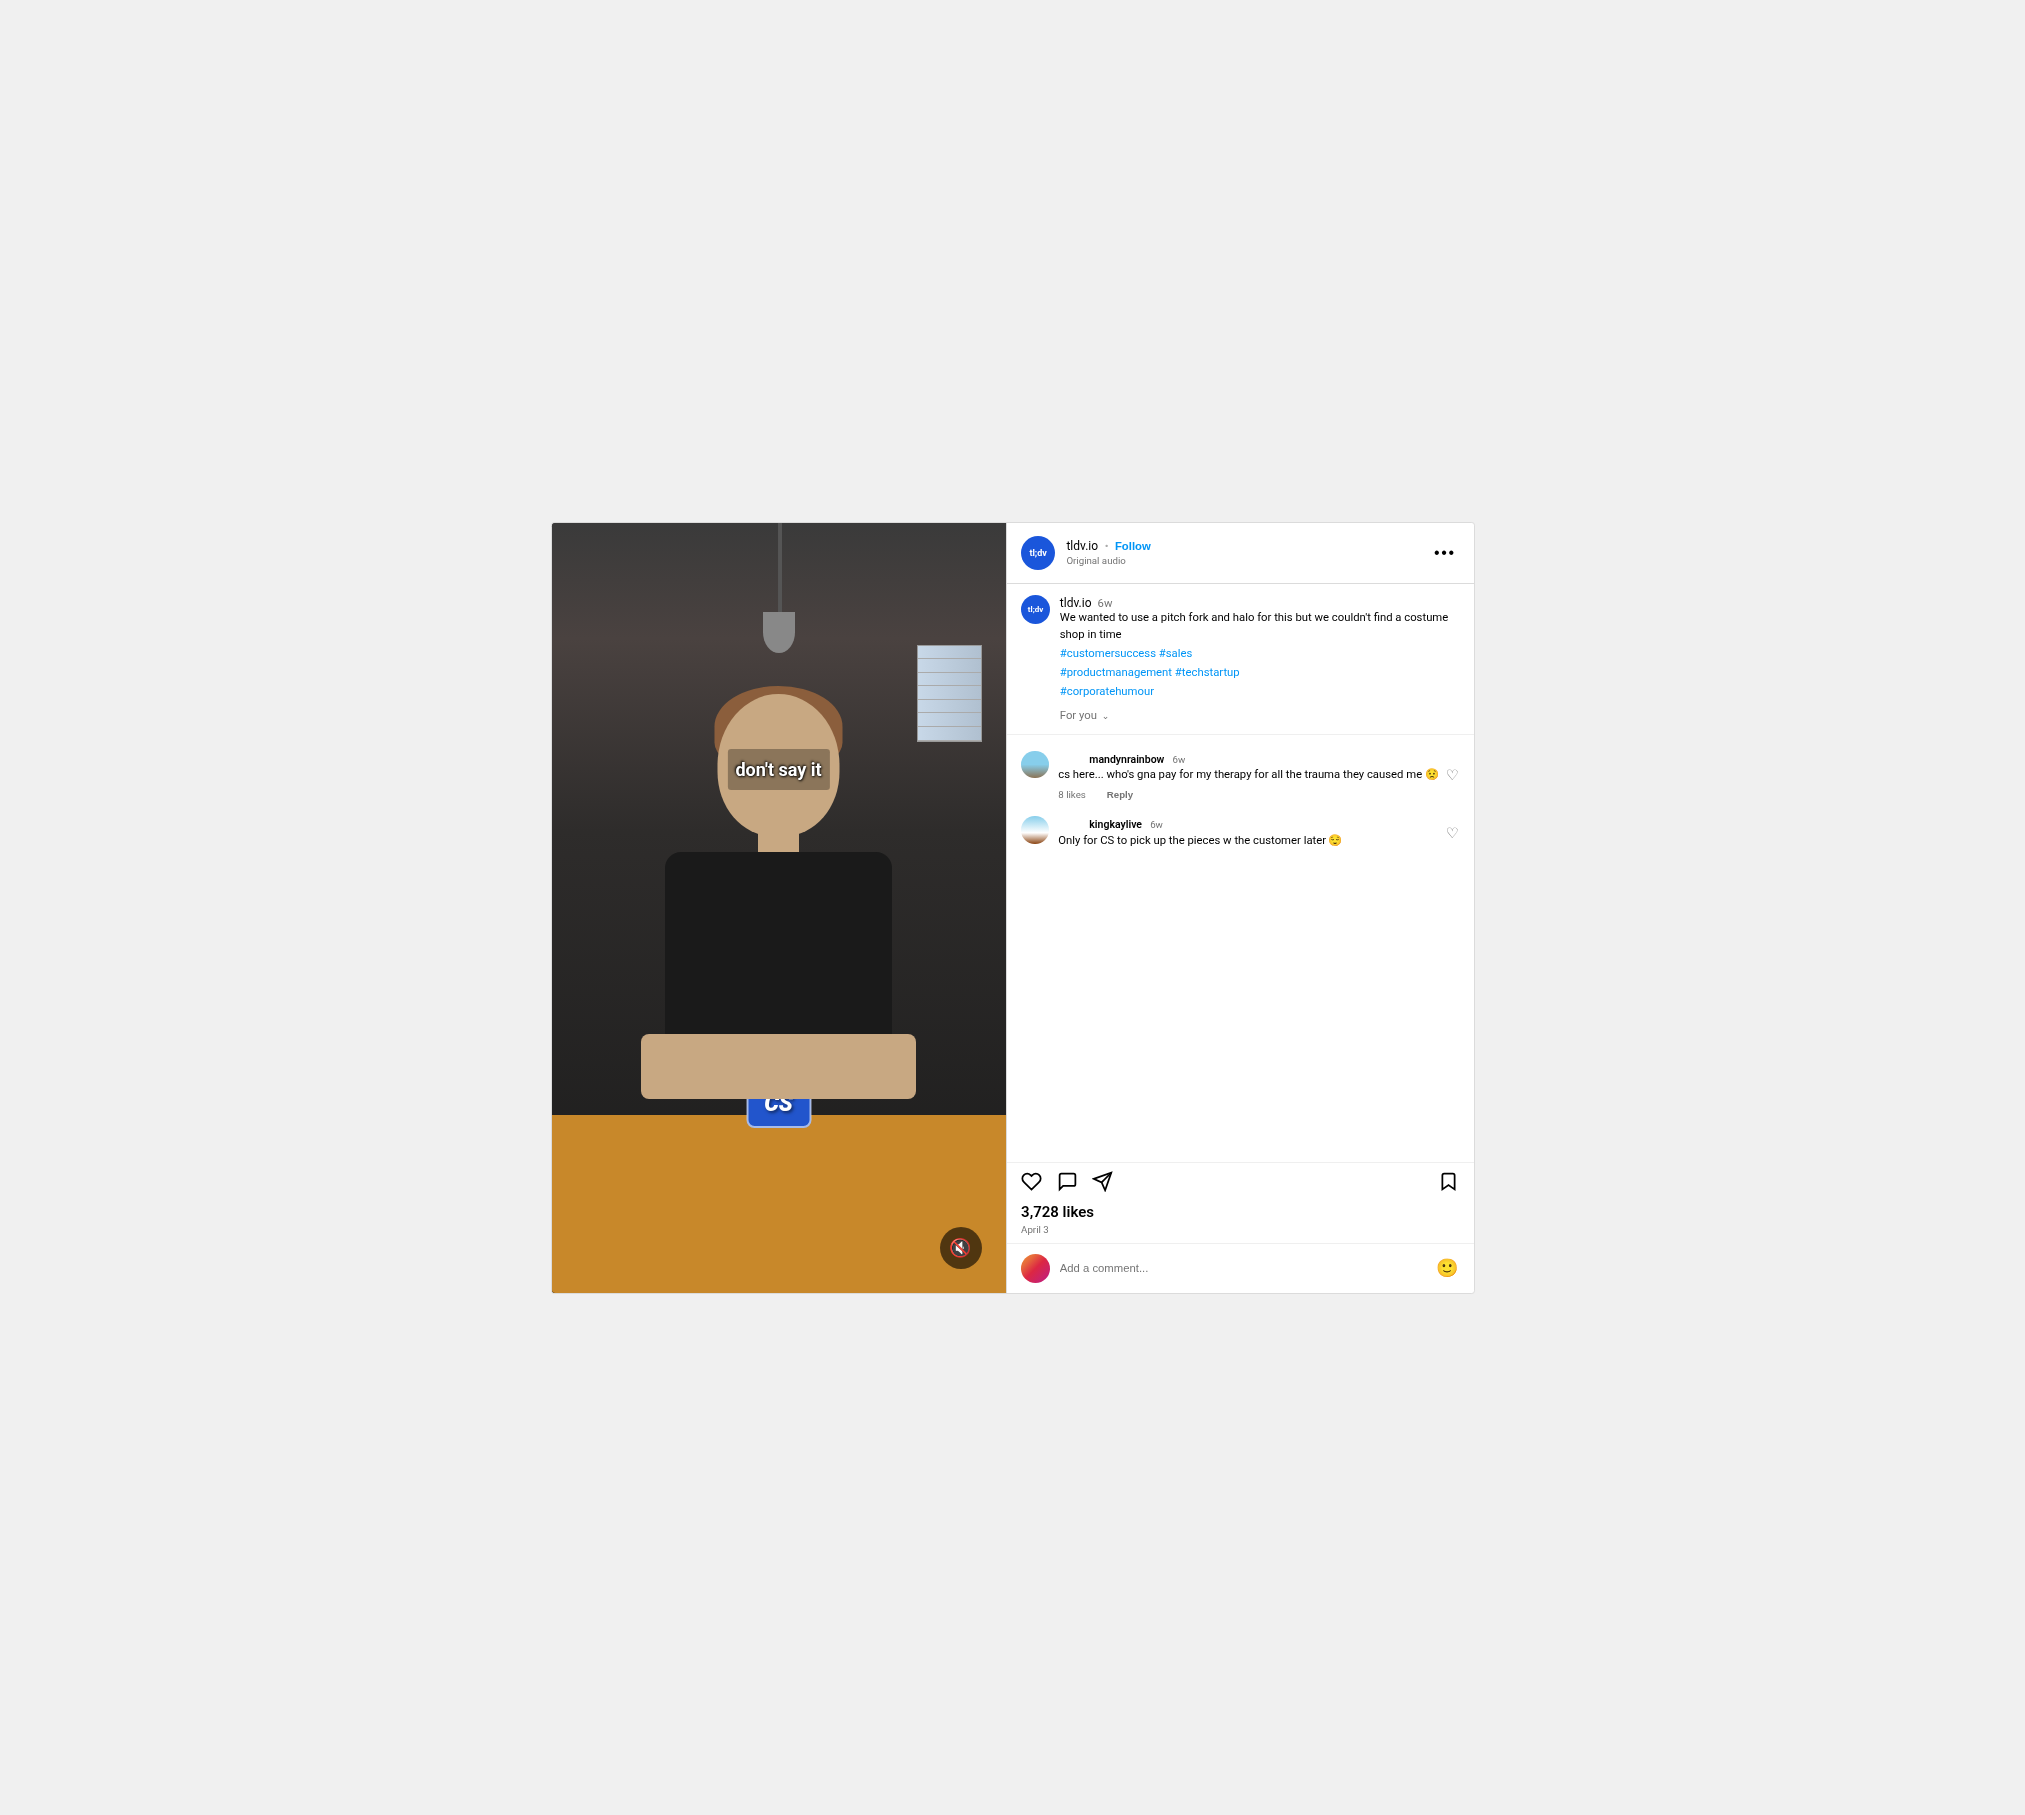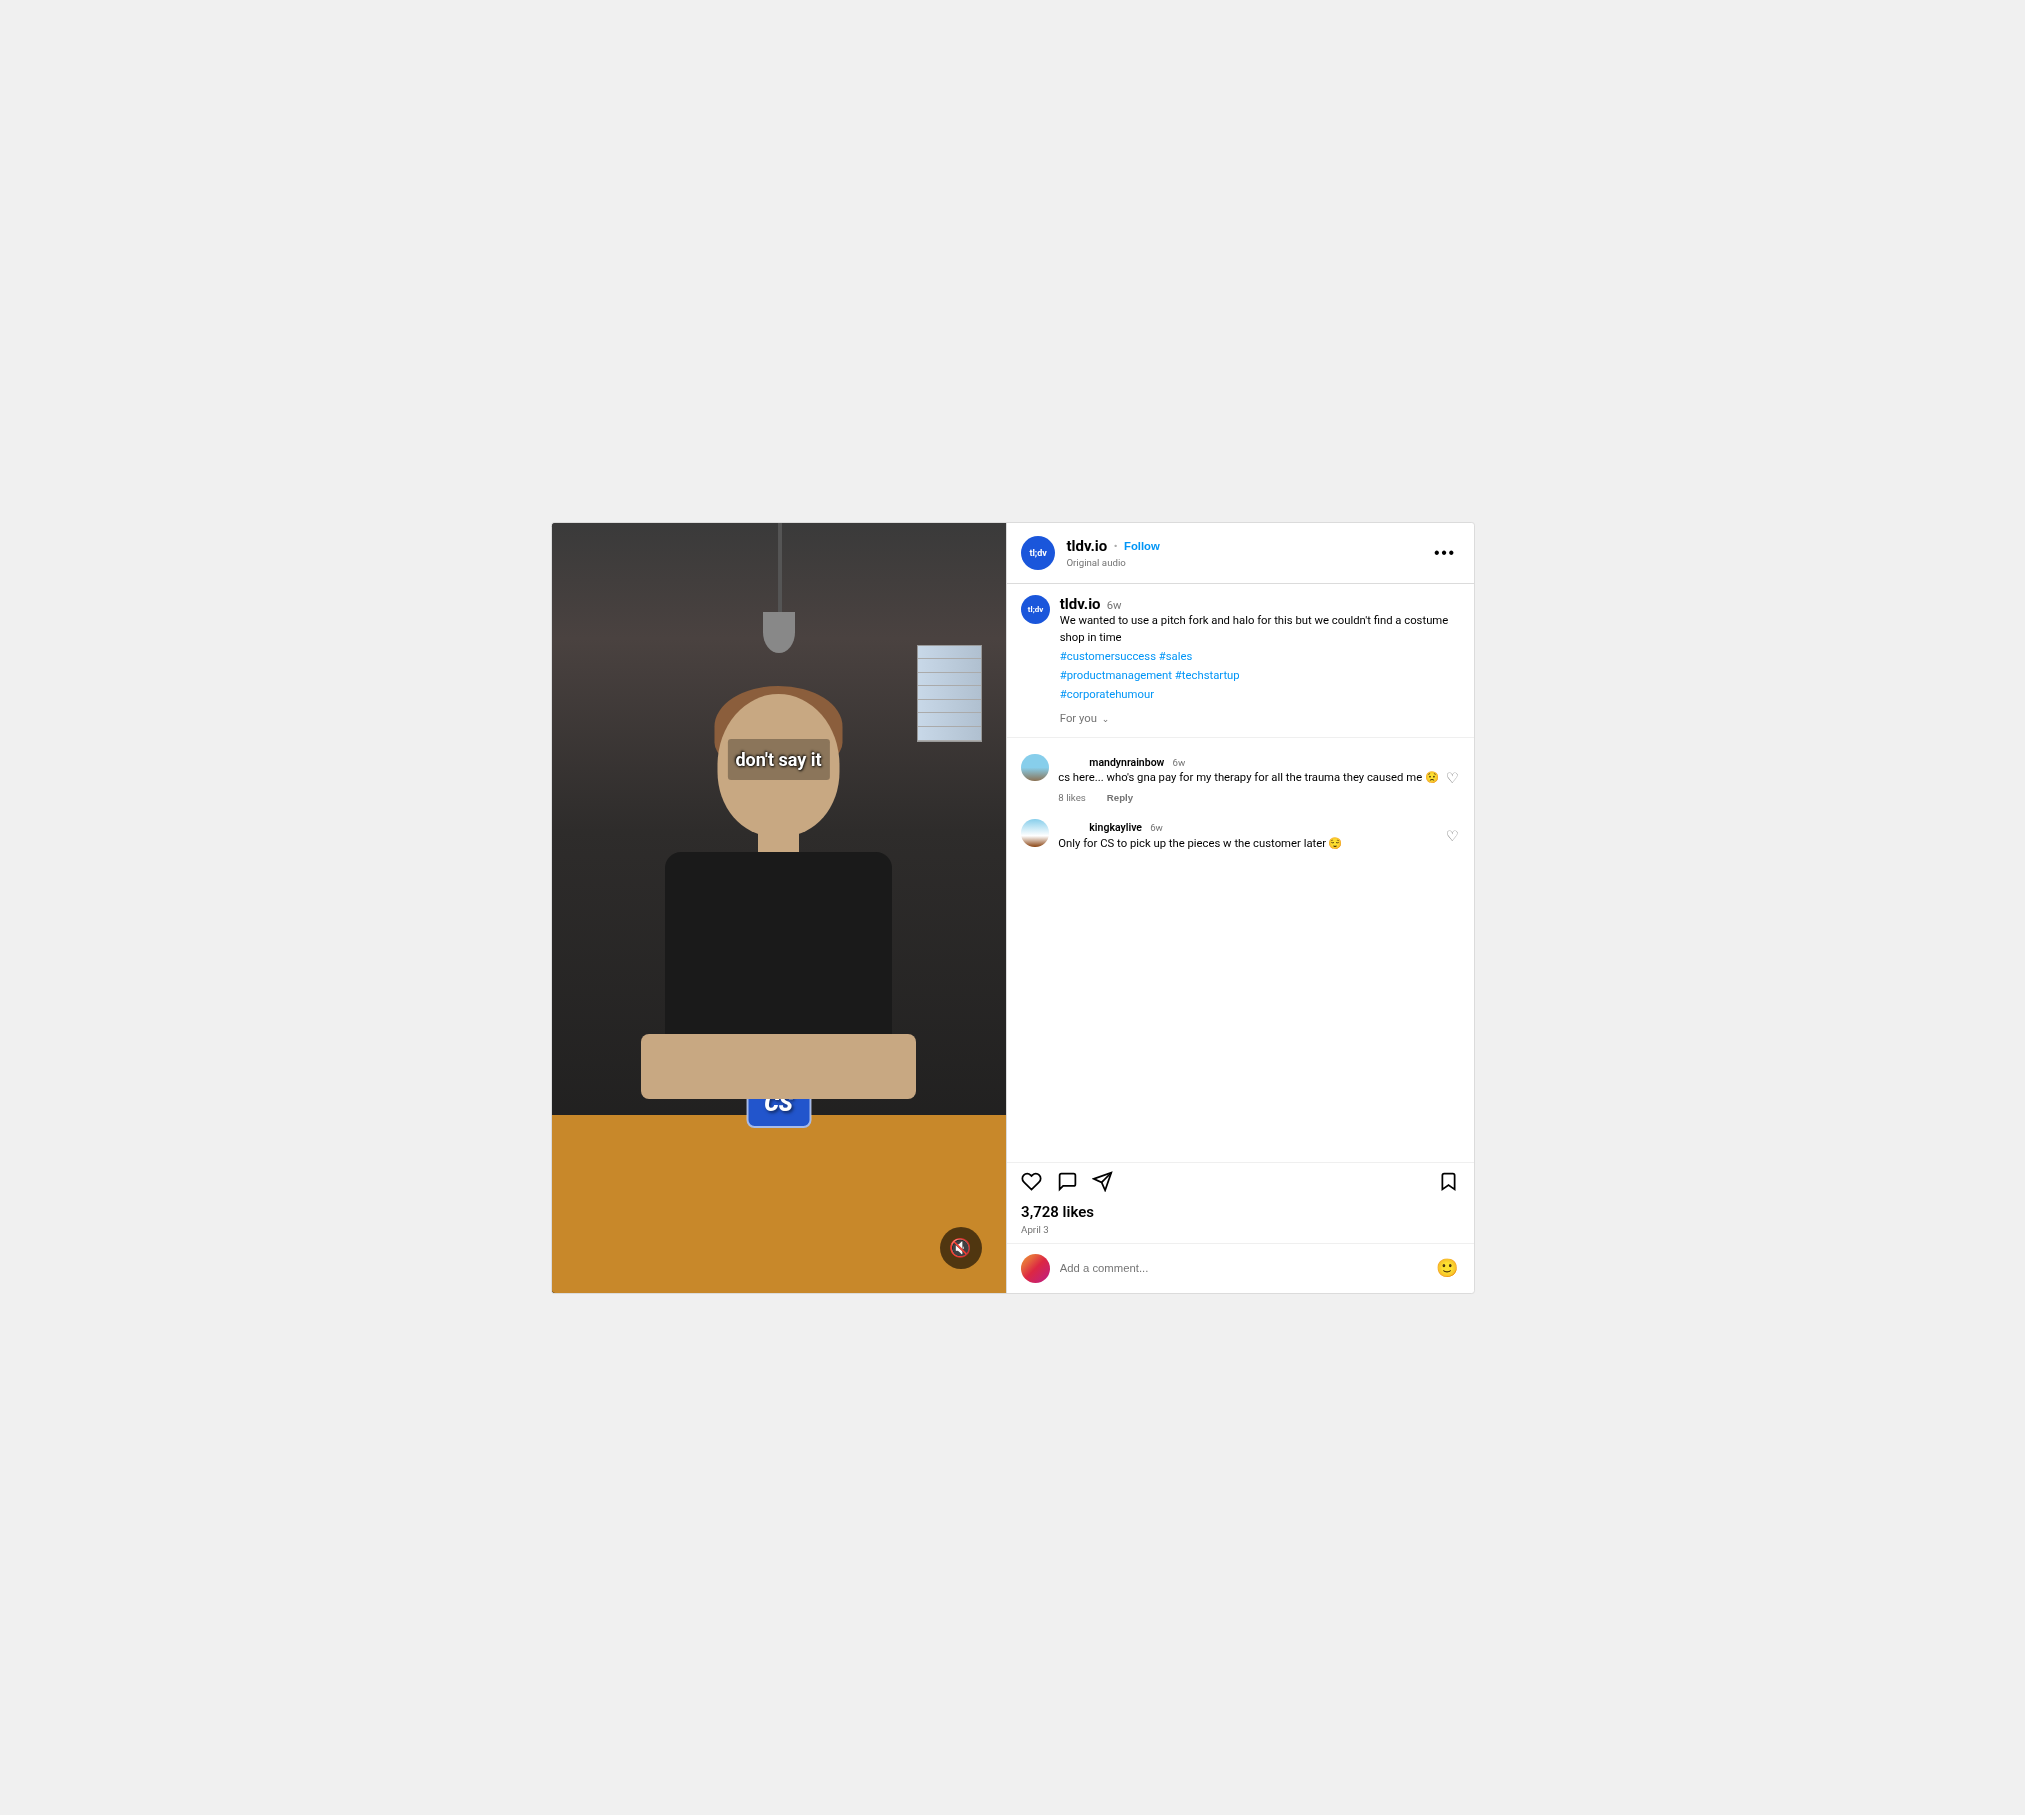"tldv.io" .username { font-size: 15px -> 12px; font-weight: 700 -> 400 }
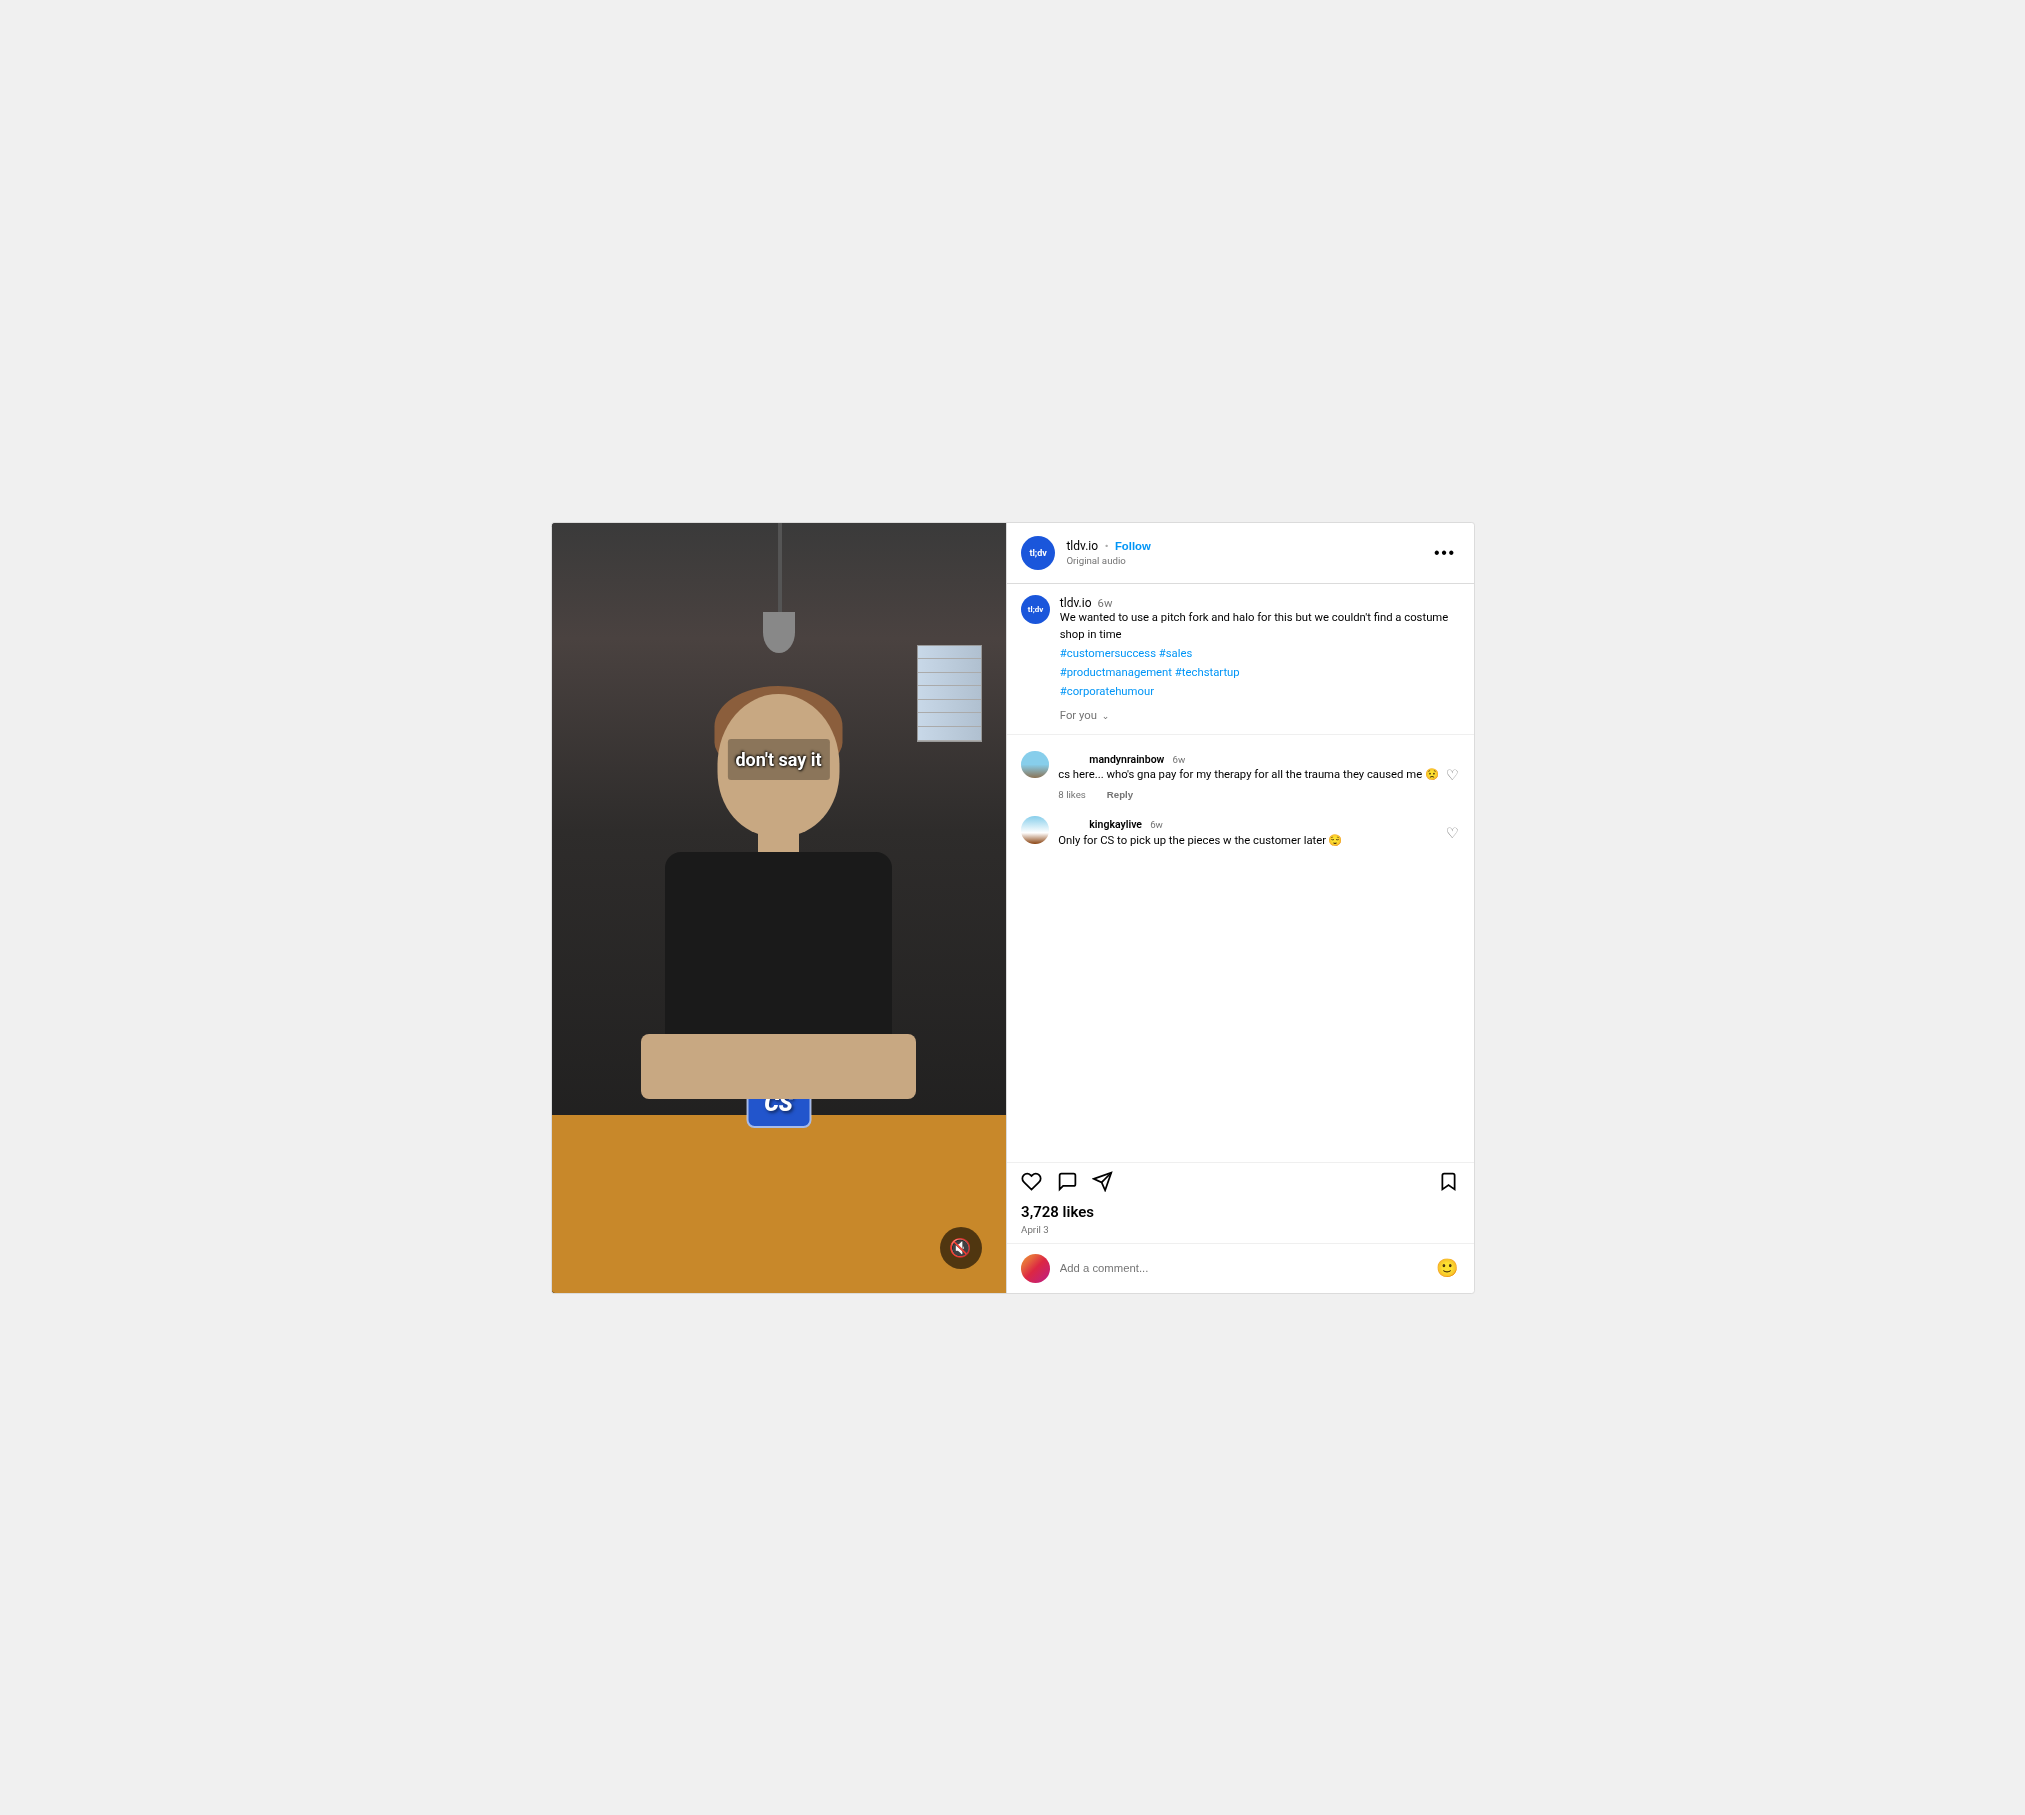"don't say it" .subtitle { top: 216px -> 226px }
